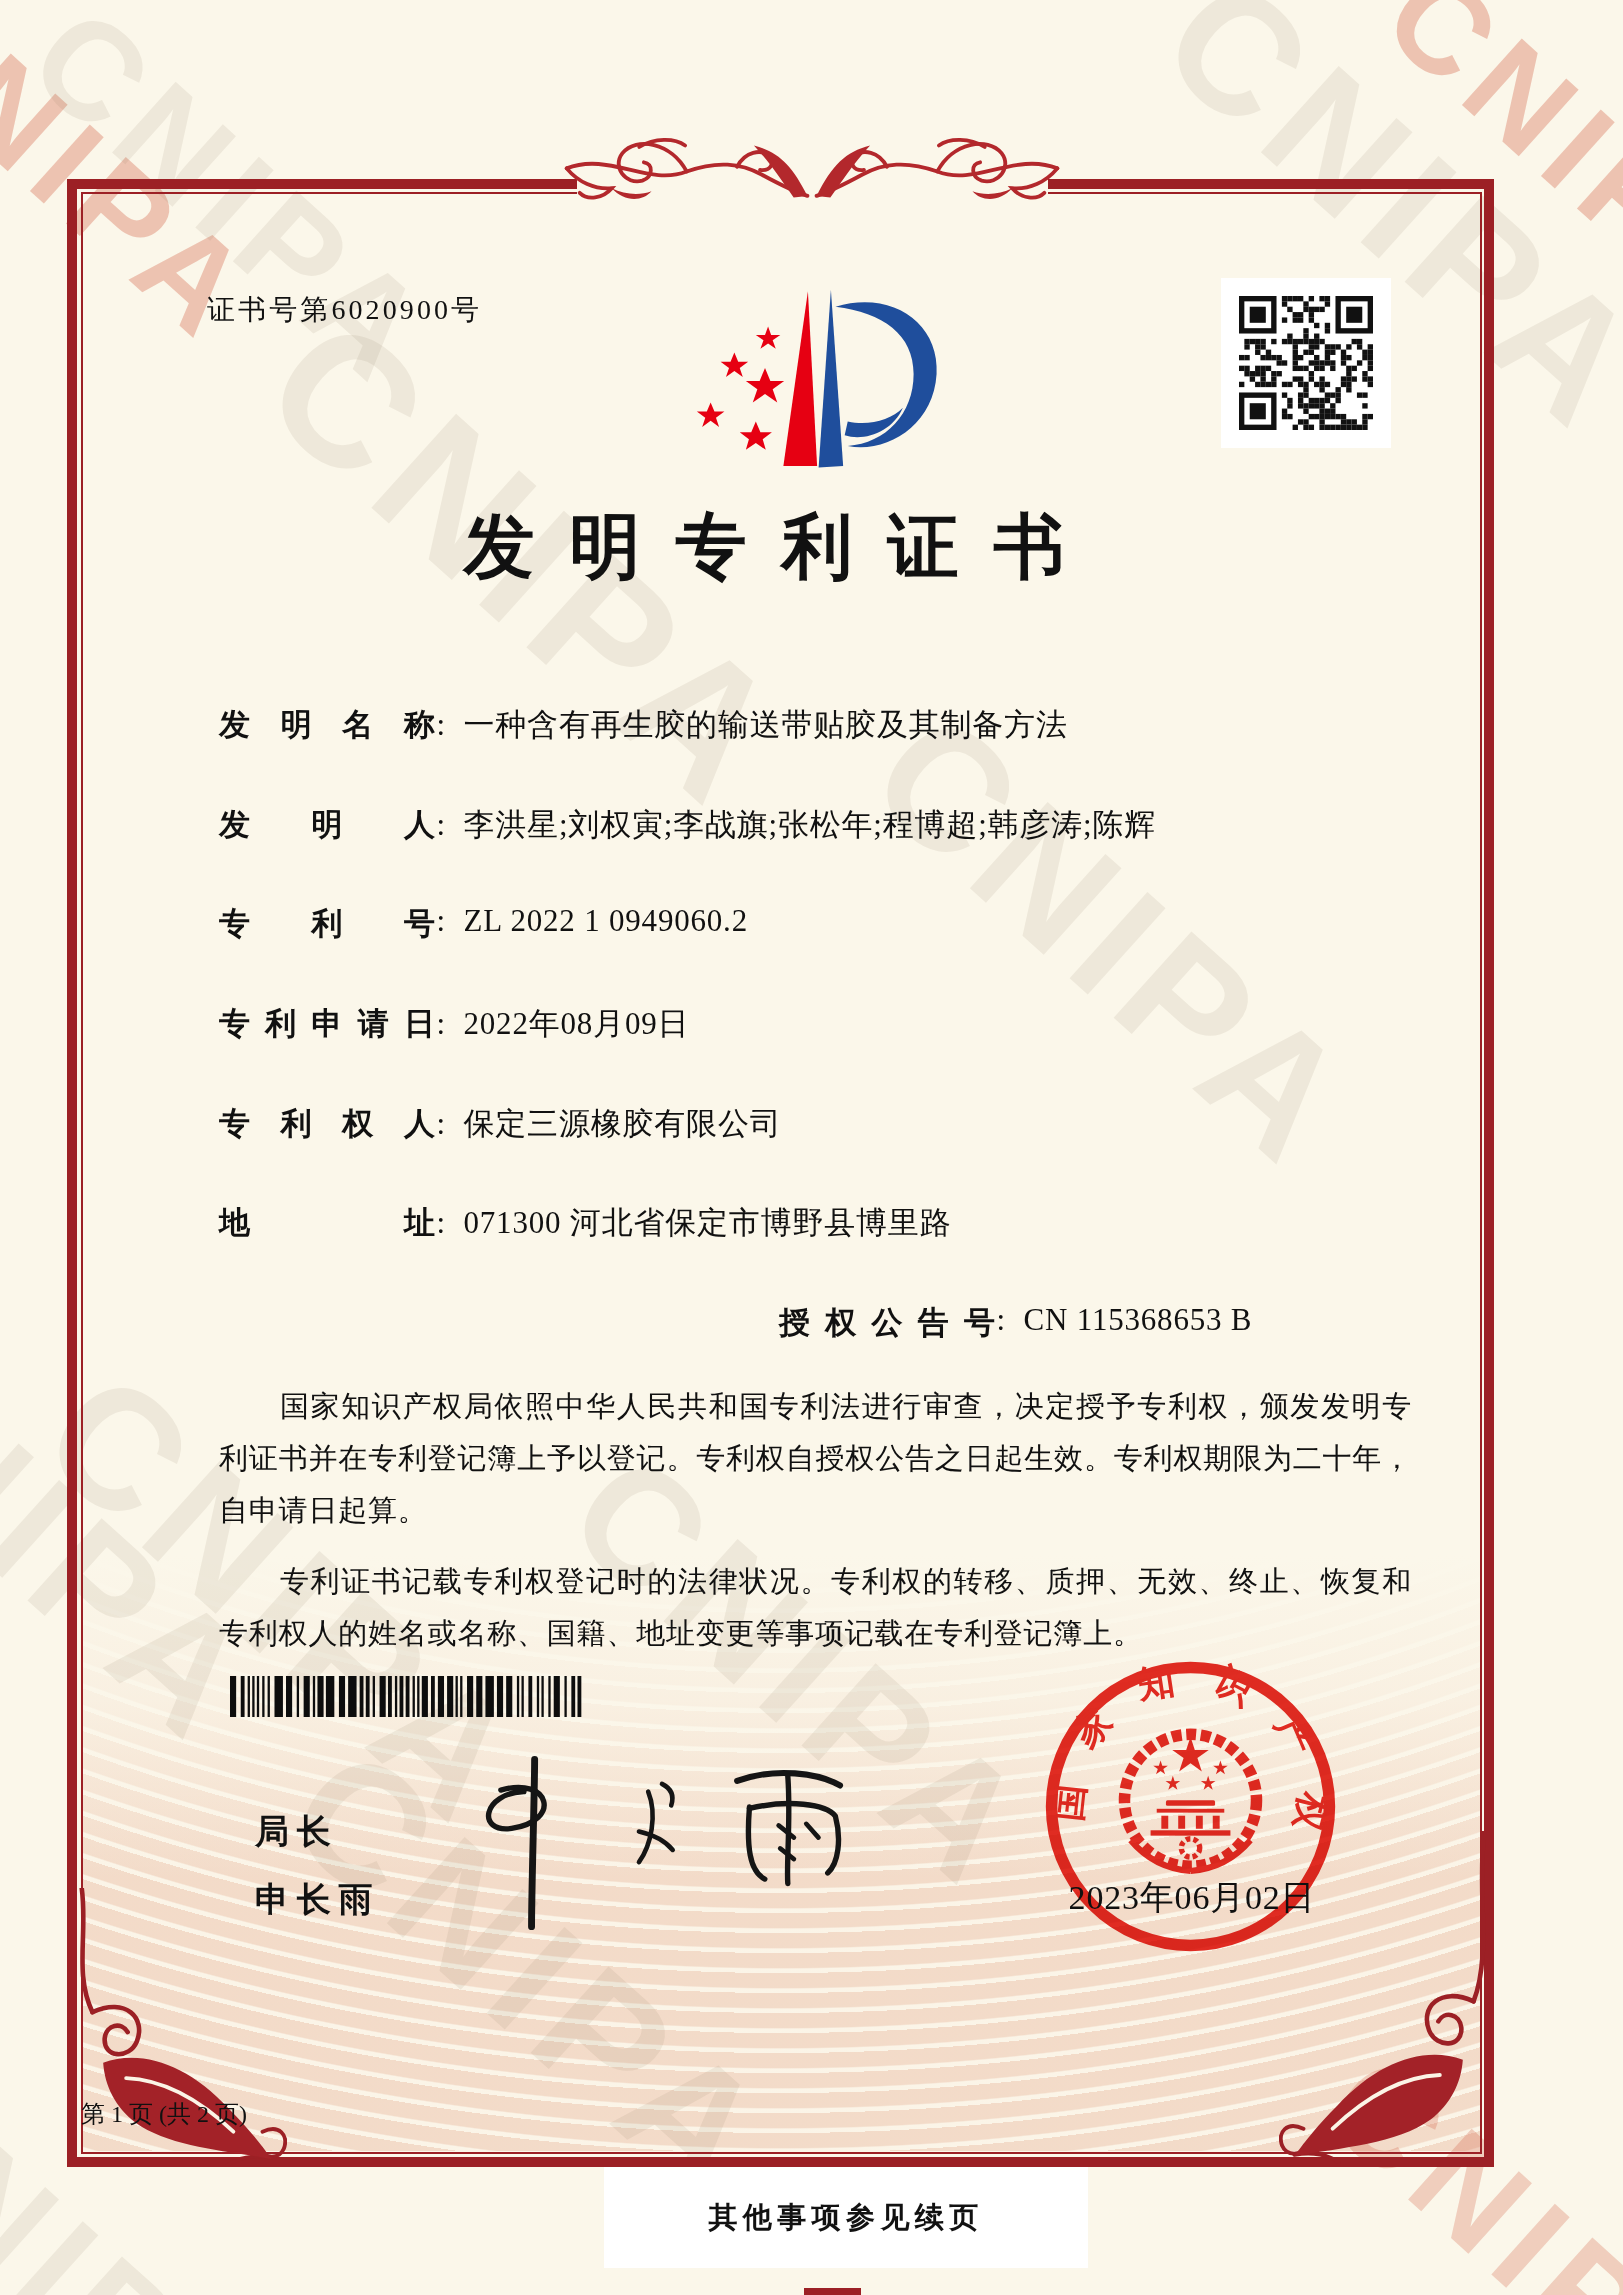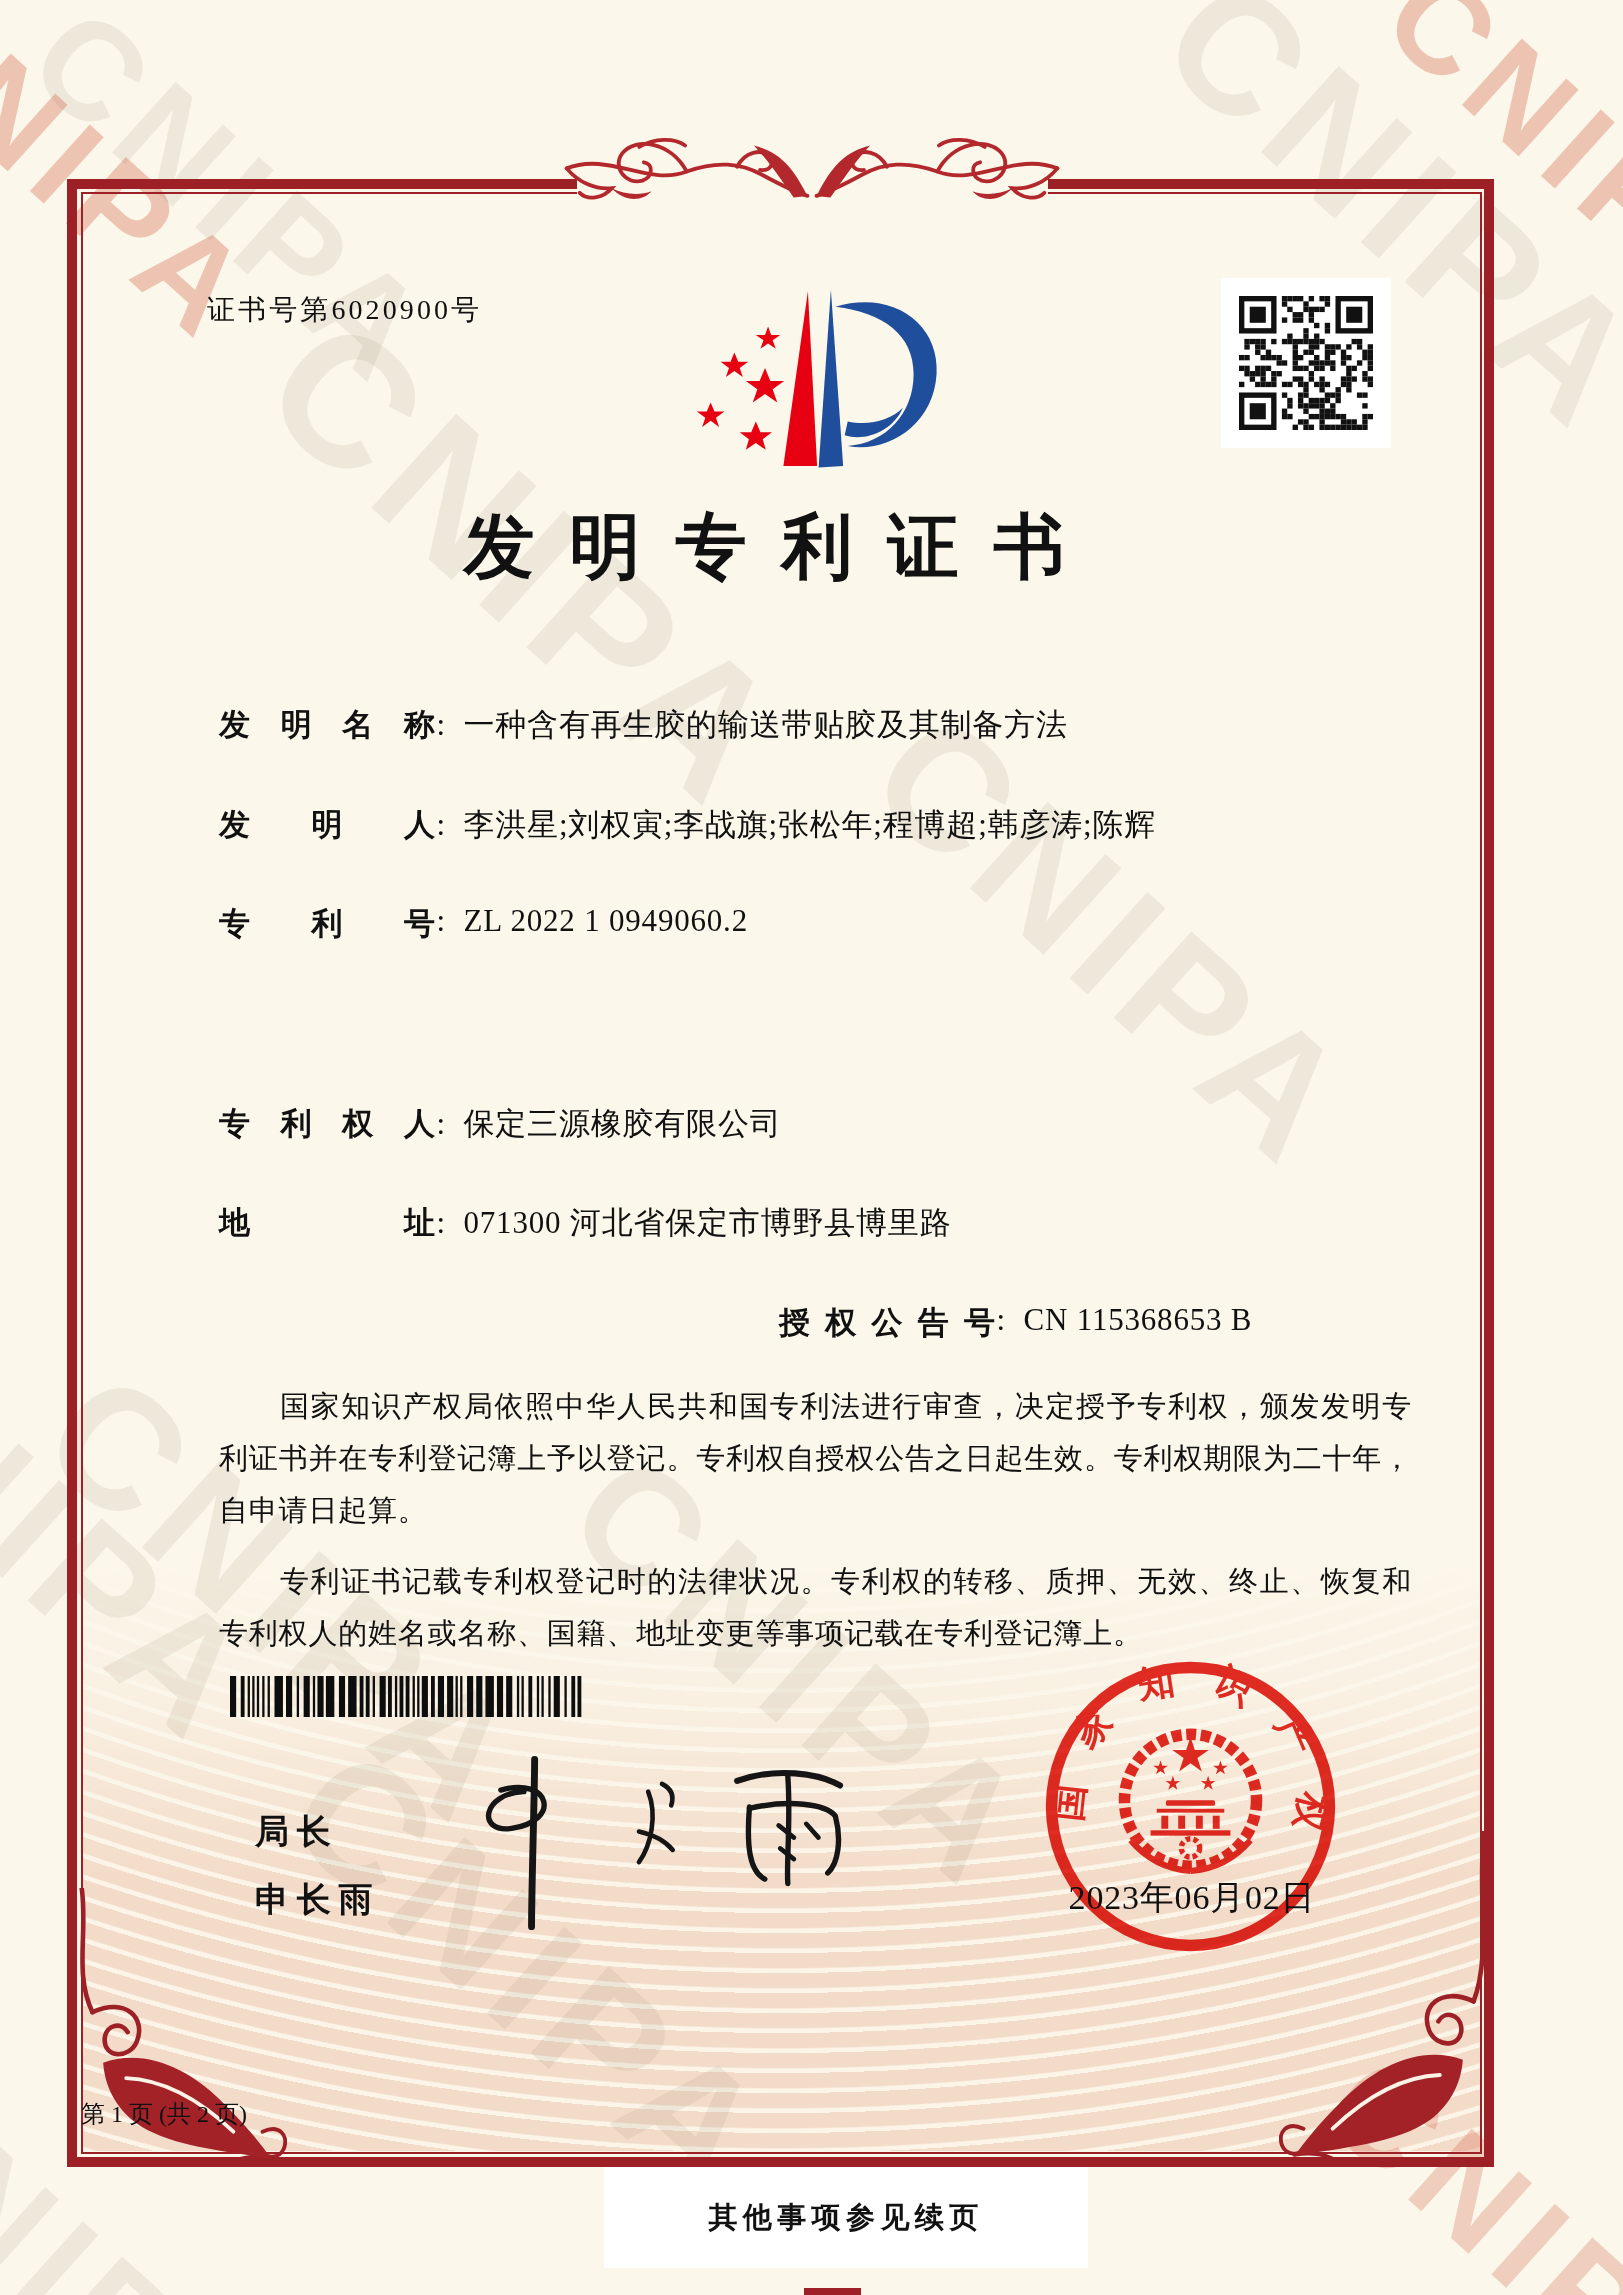"专利申请日: 2022年08月09日" div.frow { html: none -> <div> <span>专利申请日</span><span>:</span><span>2022年08月09日</span> </div> }
